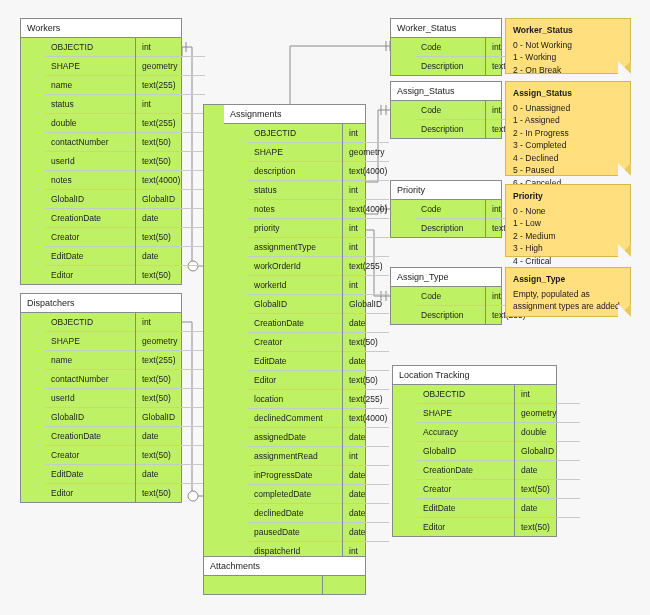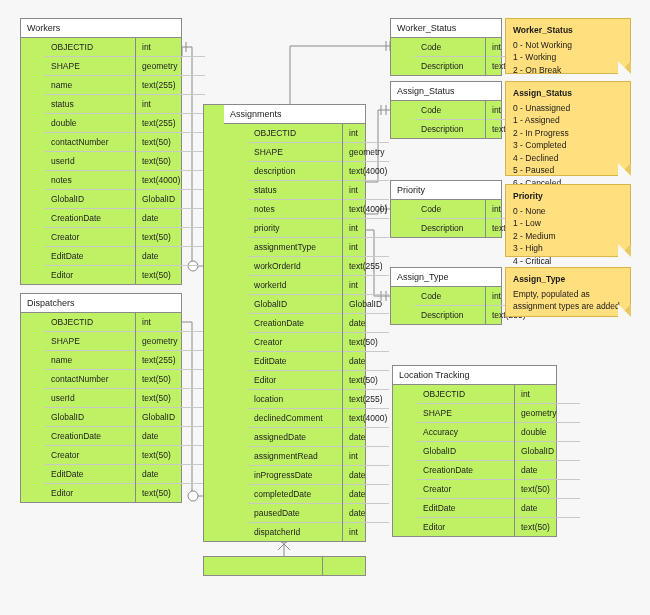"declinedDate" tr { html: none -> <tr> <td>declinedDate</td> <td>date</td> </tr> }
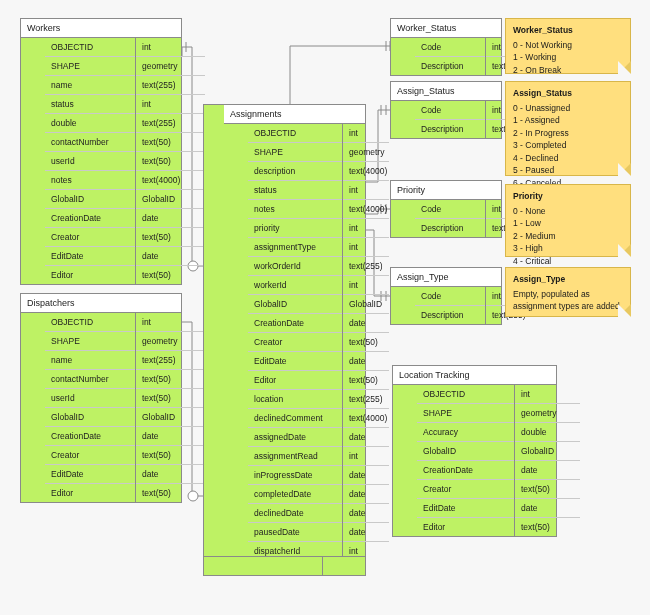"Attachments" div.title { html: none -> <div>Attachments</div> }
